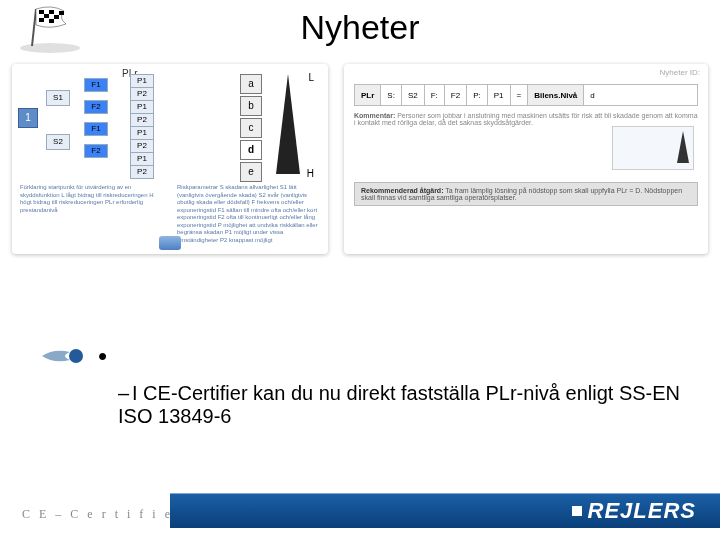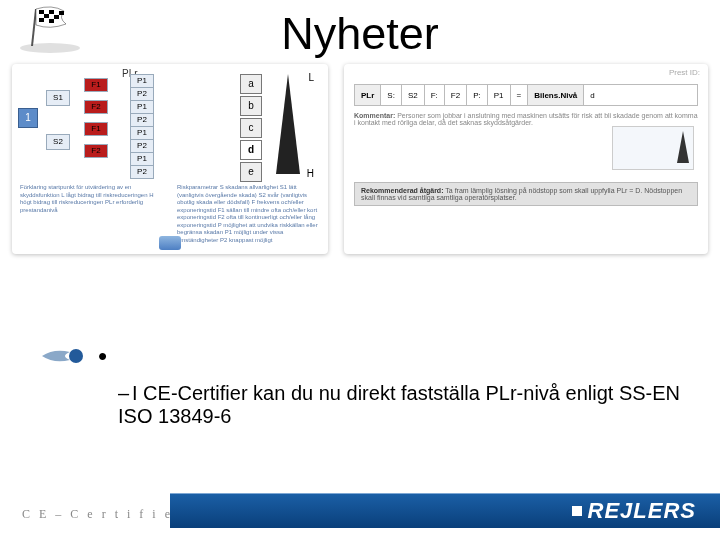"Nyheter" .title { font-size: 45px -> 34px }
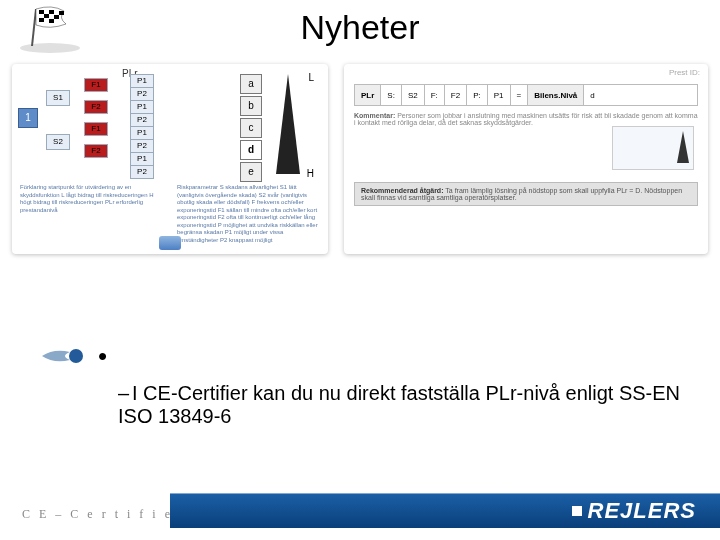"Prest ID:" div.b-title { text: Prest -> Nyheter }
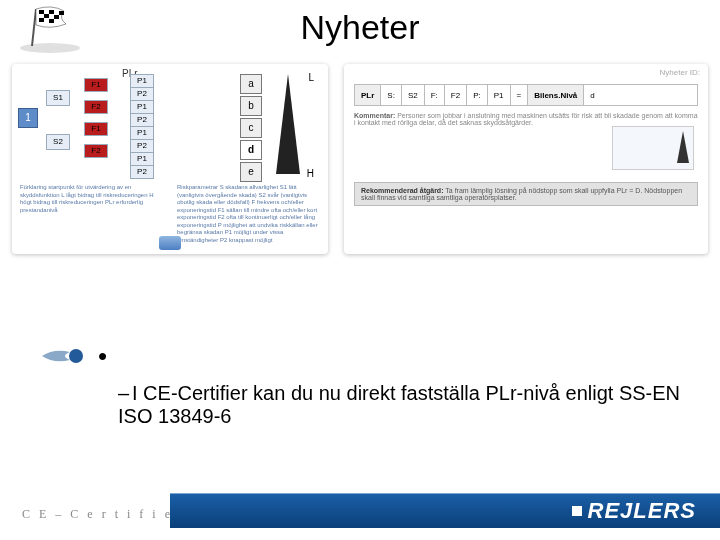"F1" .a-f { background: #b91c1c -> #3b82f6 }
